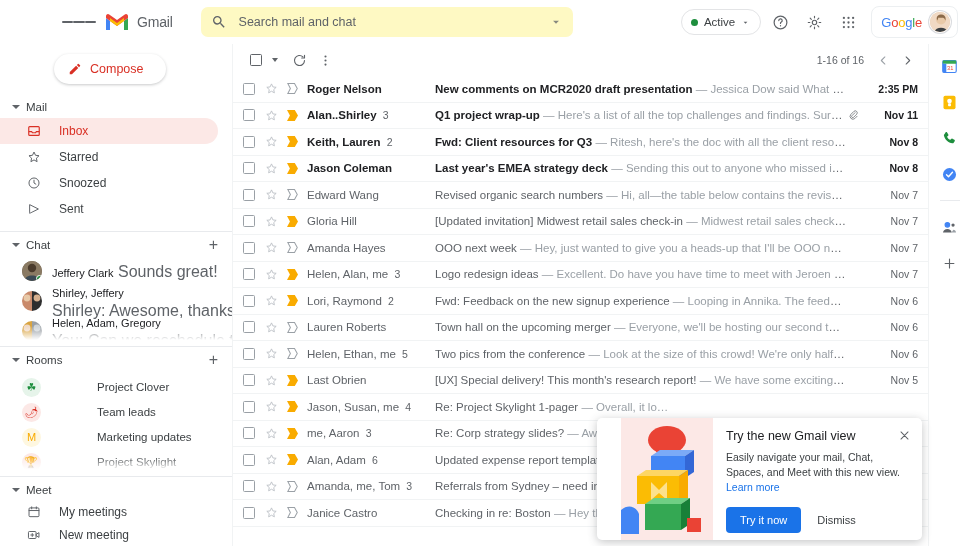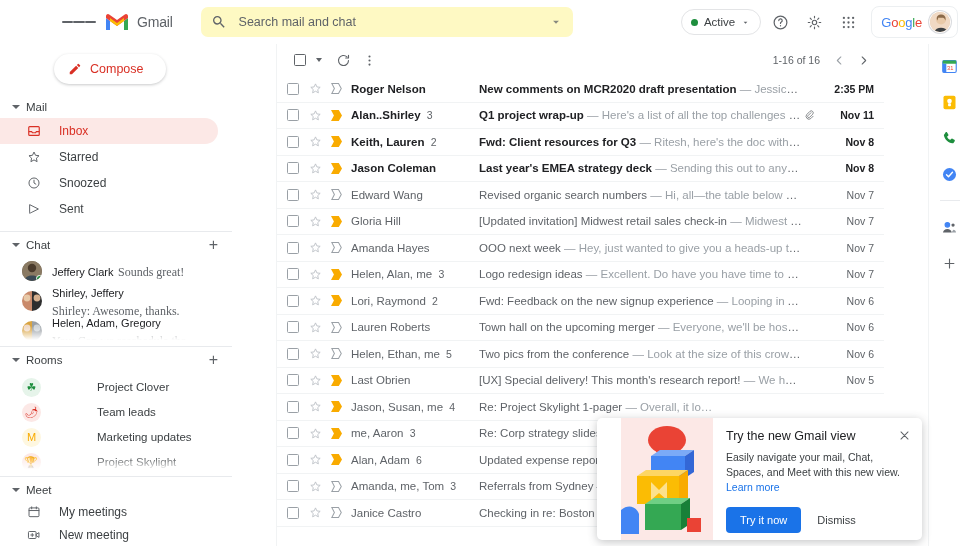"Compose" .body-row { gap: 44px -> none }
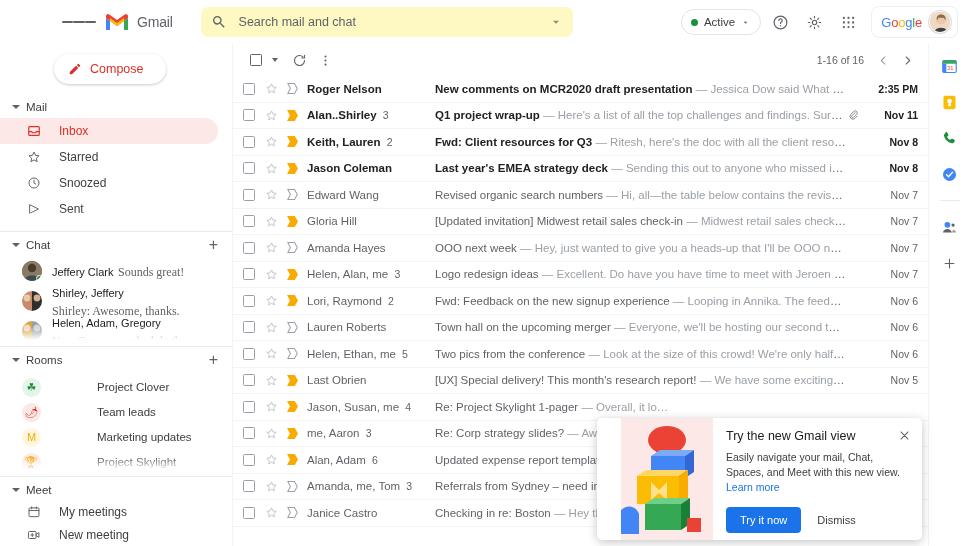"Sounds great!" .chat-sub { font-family: Liberation Serif, serif -> none; font-size: 12px -> 16px }
